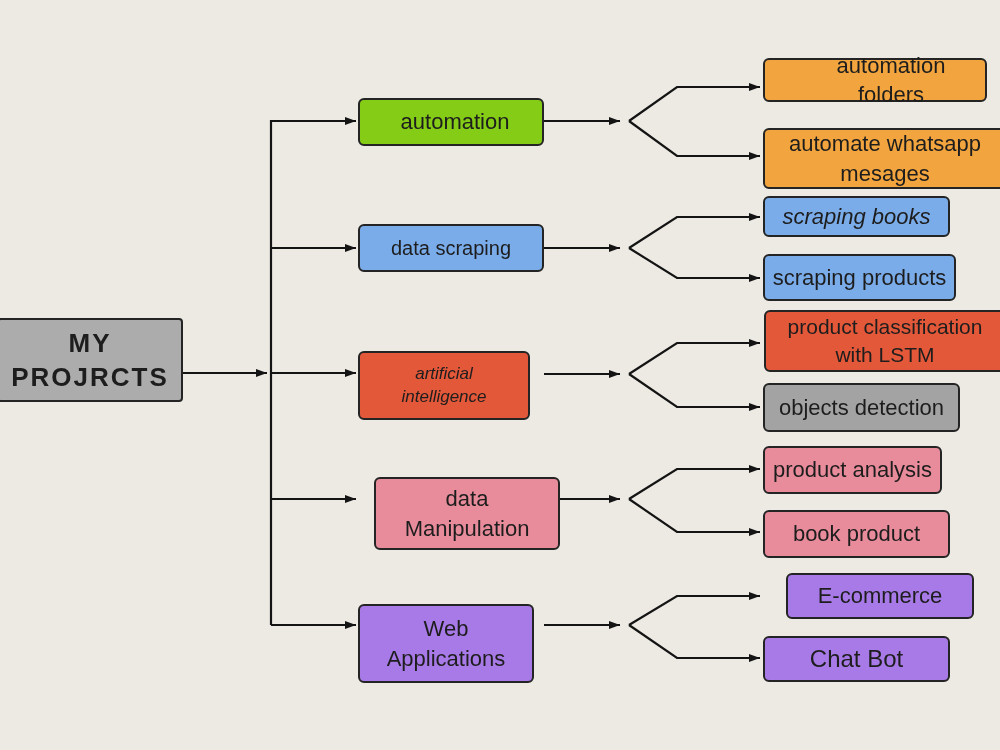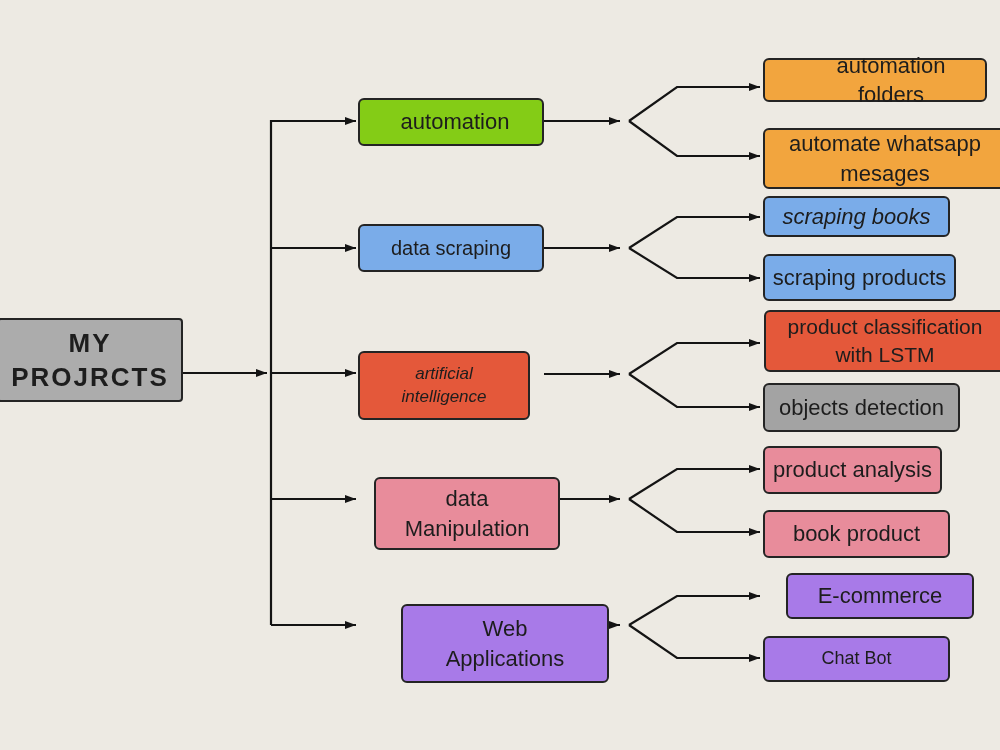"Web" div.node { margin-left: 43px -> none; width: 208px -> 176px }
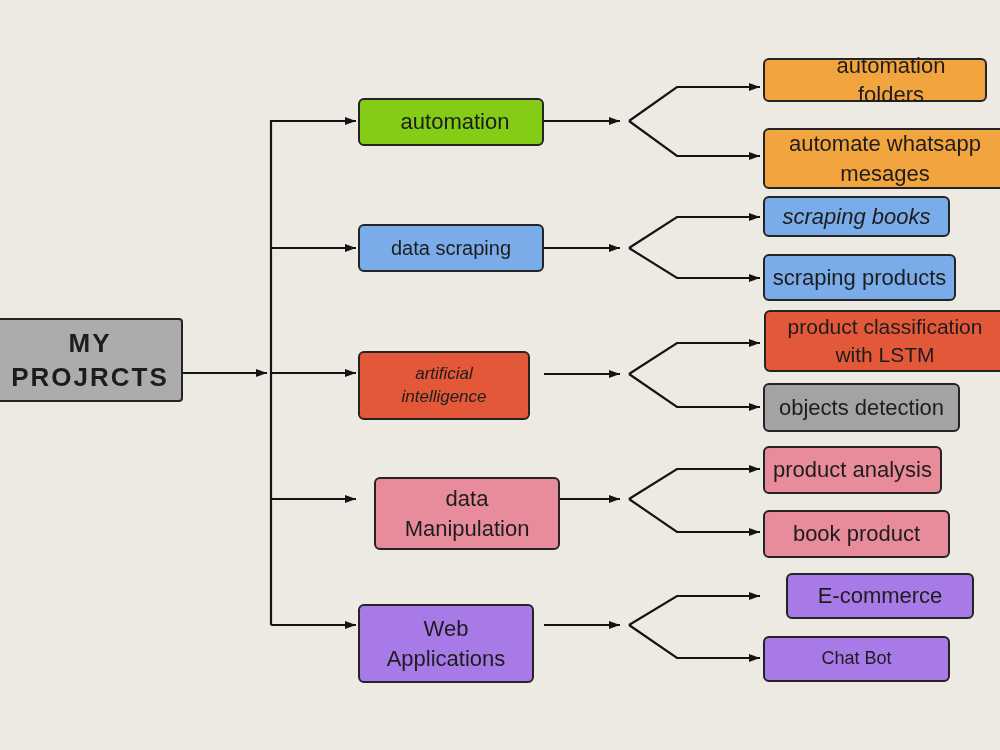"Chat Bot" div.node { font-size: 18px -> 24px }
